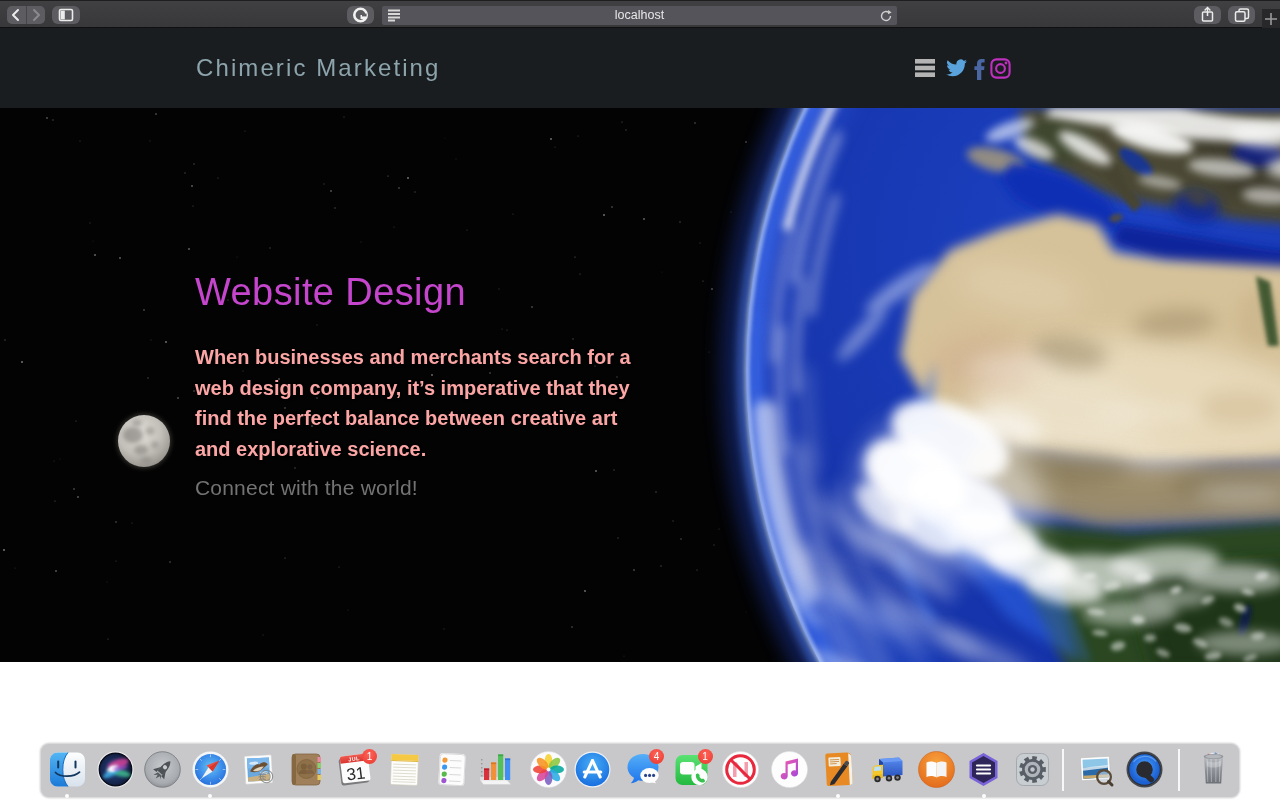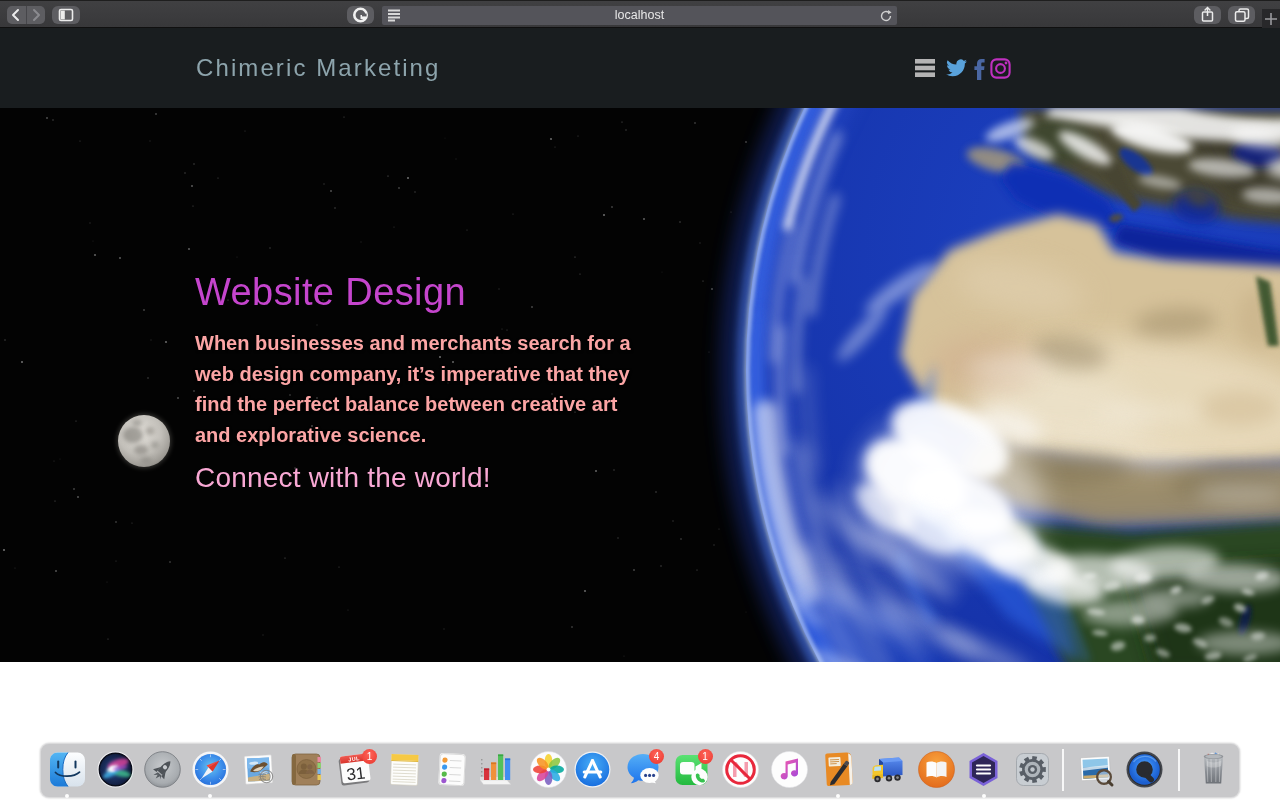"Website Design" #hero h1 { margin-bottom: 14px -> 28px }
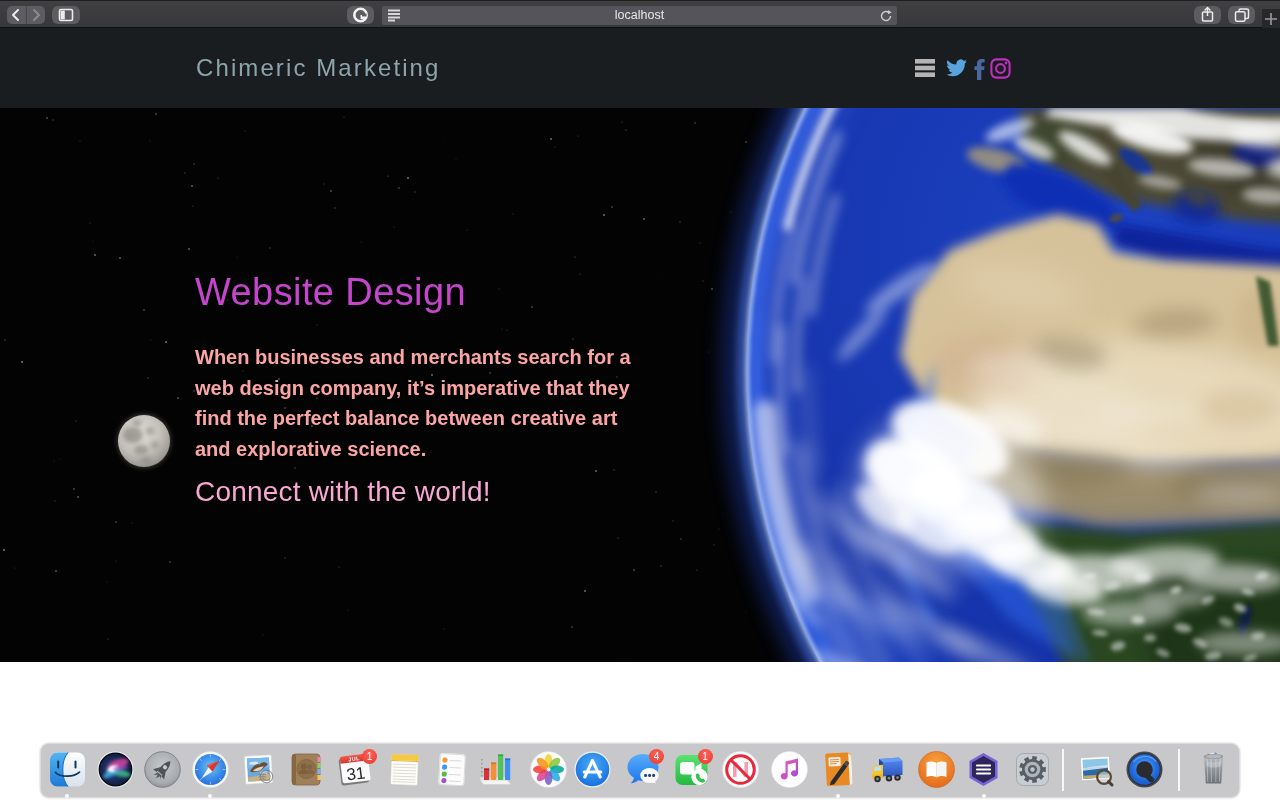"Connect with the world!" #hero h3 { color: #f9a8d4 -> #737373; font-size: 28px -> 21px }
